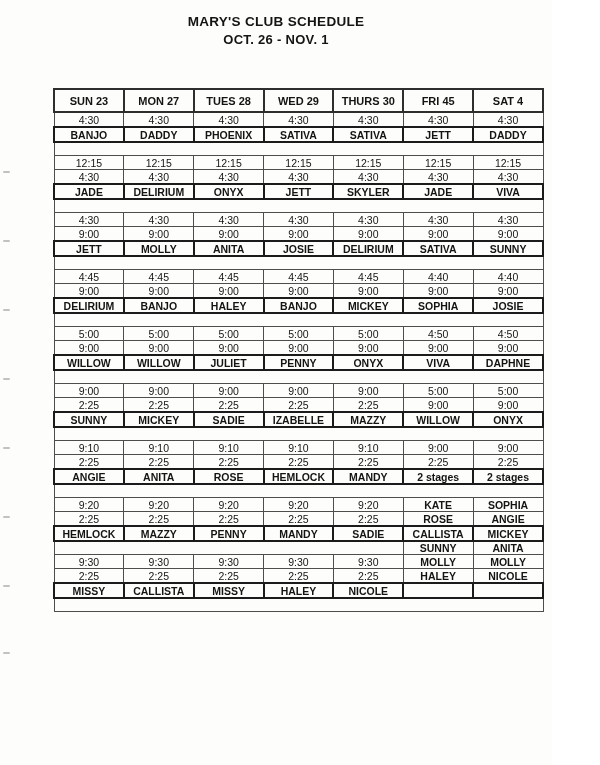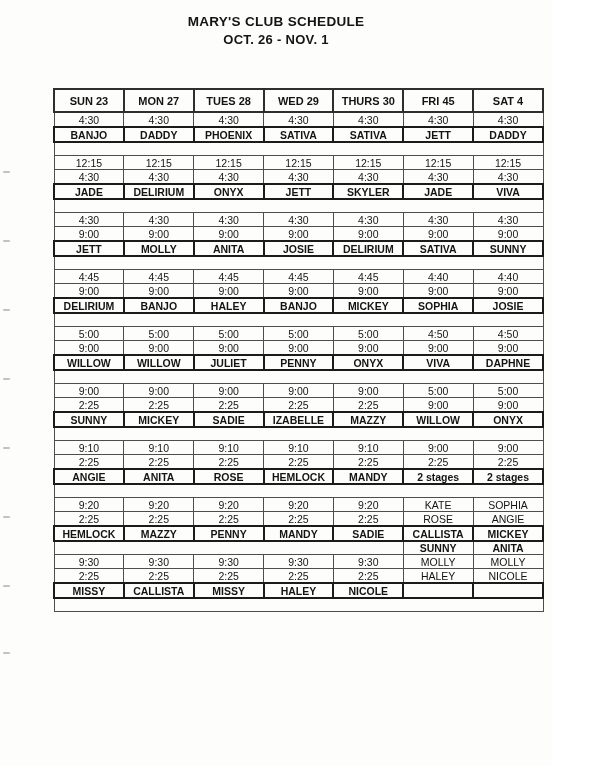"KATE" tr.row-time td.cell-name { font-weight: normal -> bold }
